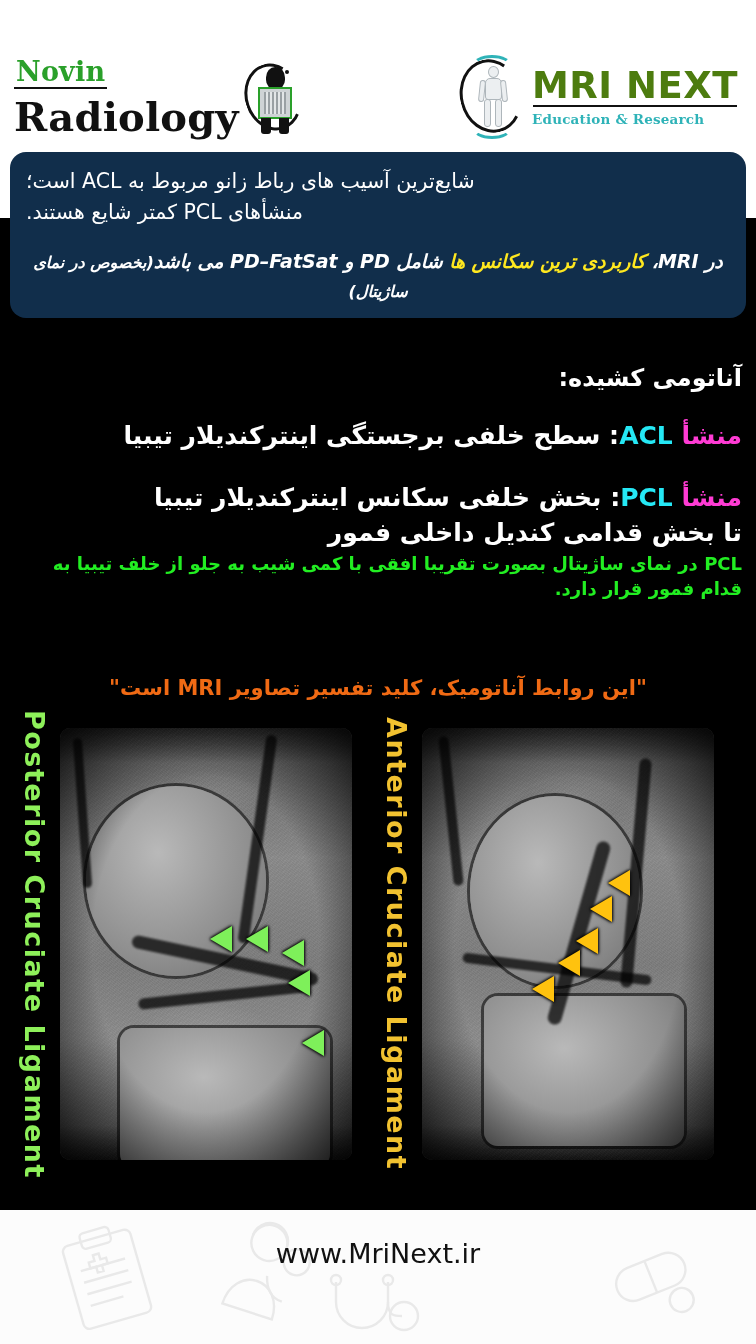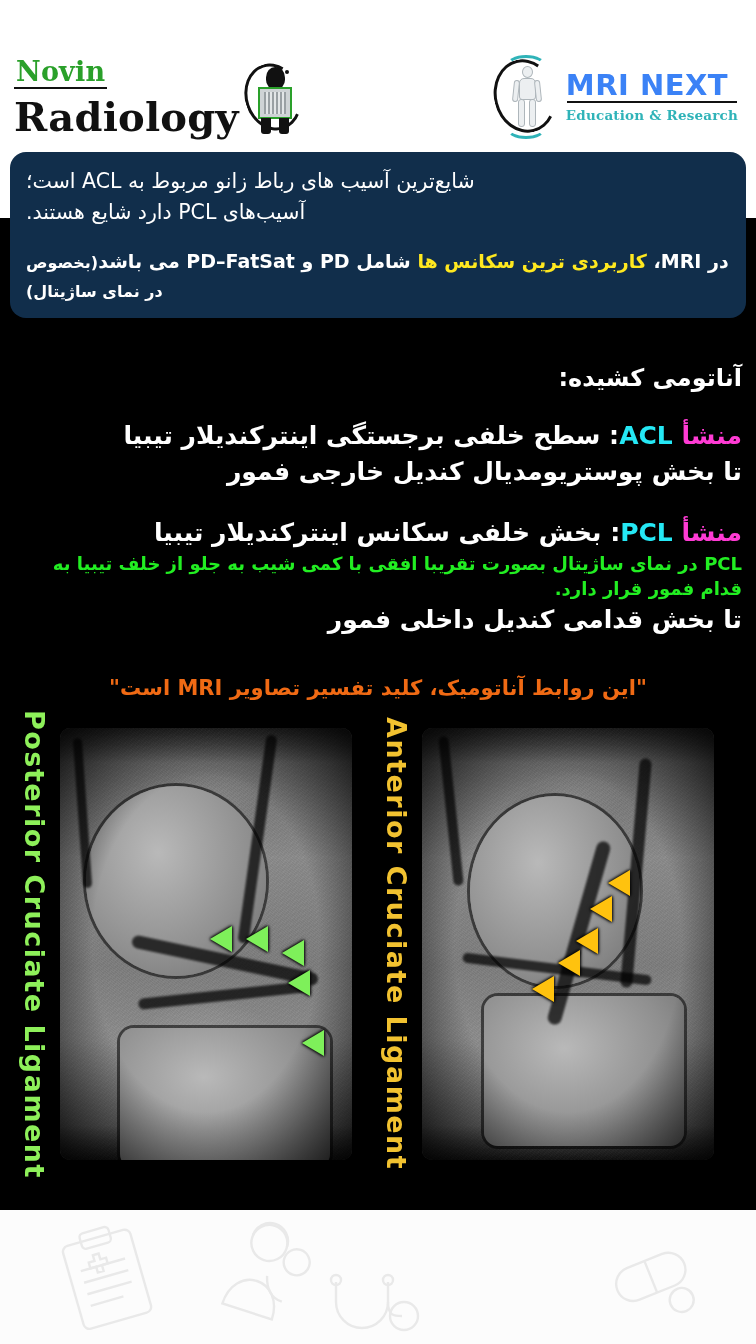"MRI NEXT" .mn-title { color: #3b82f6 -> #4d7c0f; font-size: 29px -> 37px }
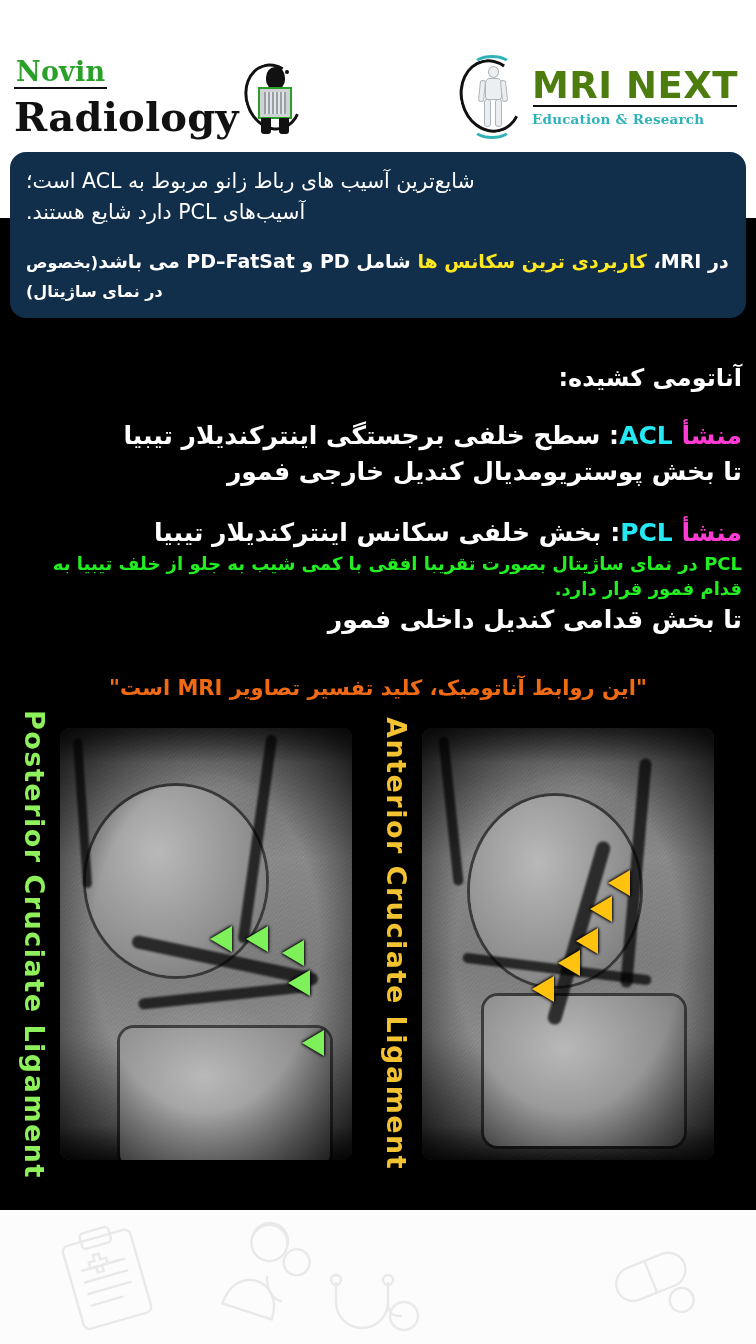"آسیب‌های PCL دارد شایع هستند." p { text: آسیب‌های PCL دارد -> منشأ‌های PCL کمتر }
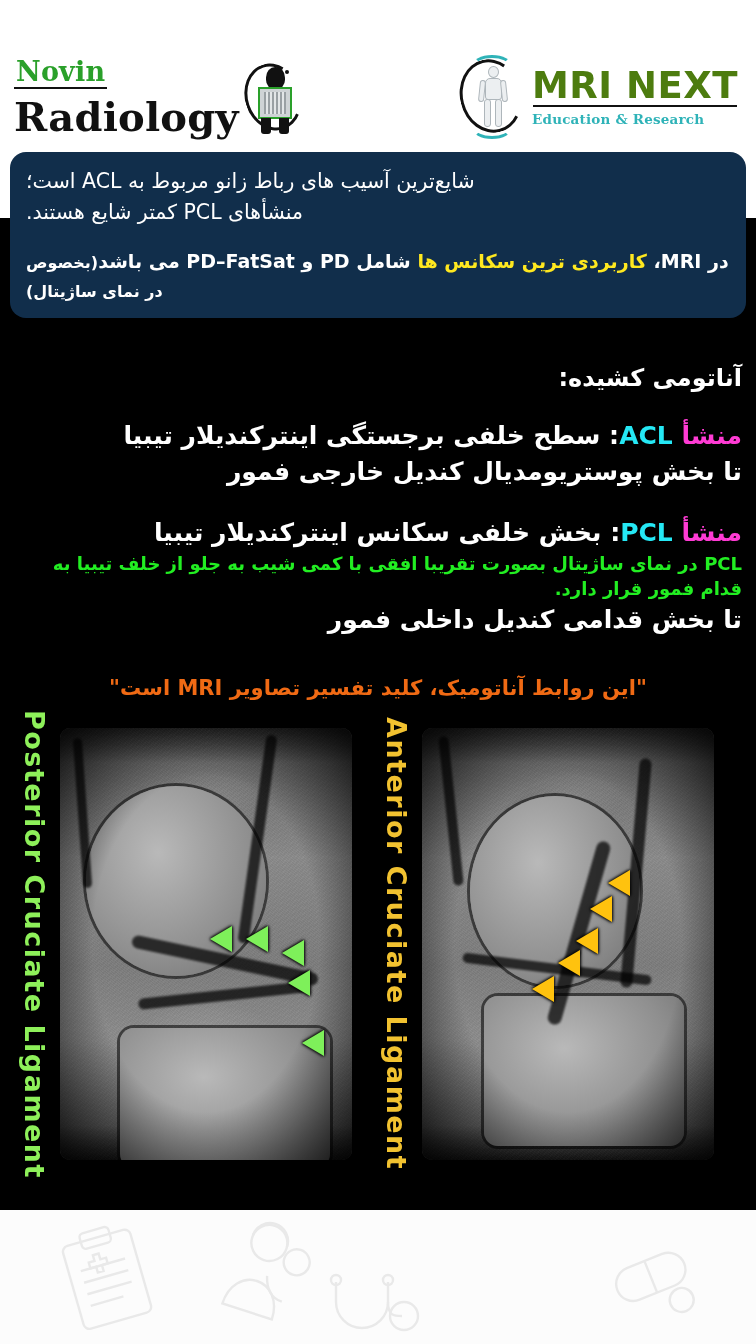"در MRI، کاربردی ترین سکانس" .banner-bottom { font-style: none -> italic; text-align: left -> center }
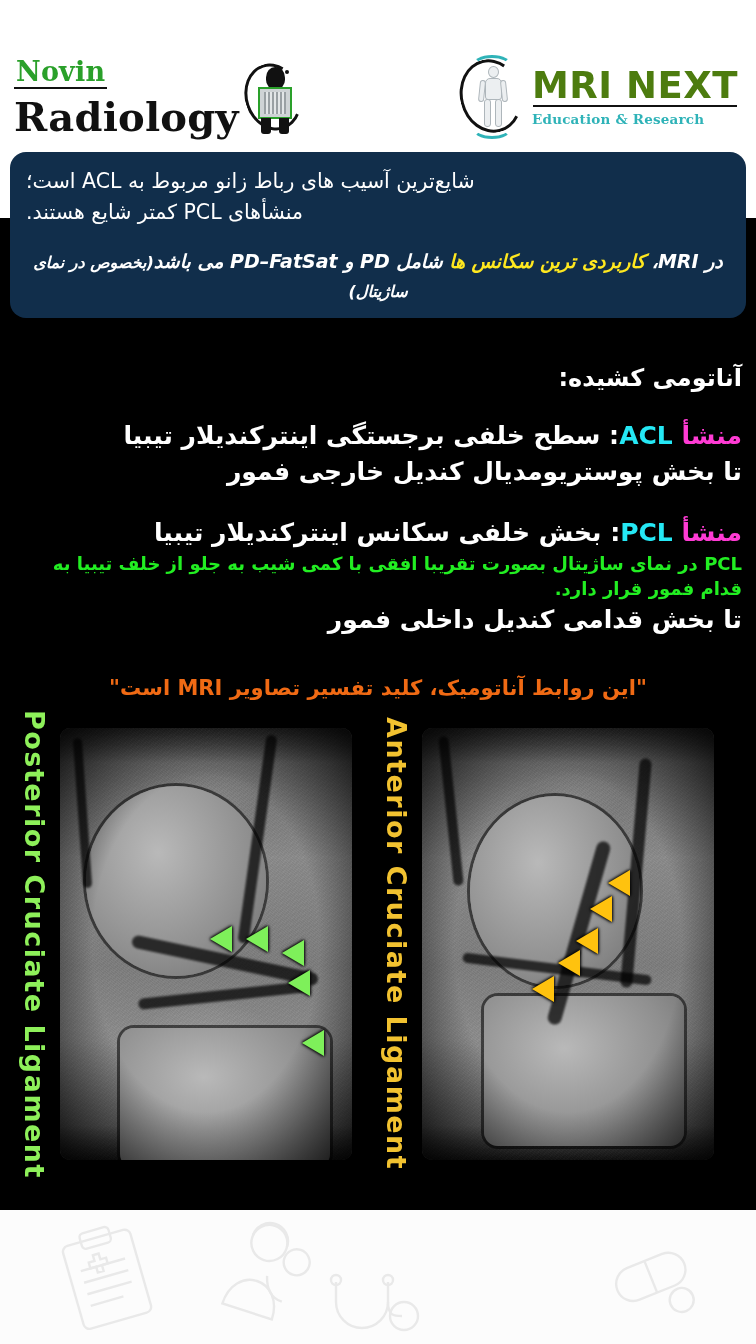"تا بخش پوستریومدیال کندیل خارجی" div.line { html: <div>تا بخش پوستریومدیال کندیل خارجی فمور</div> -> none }
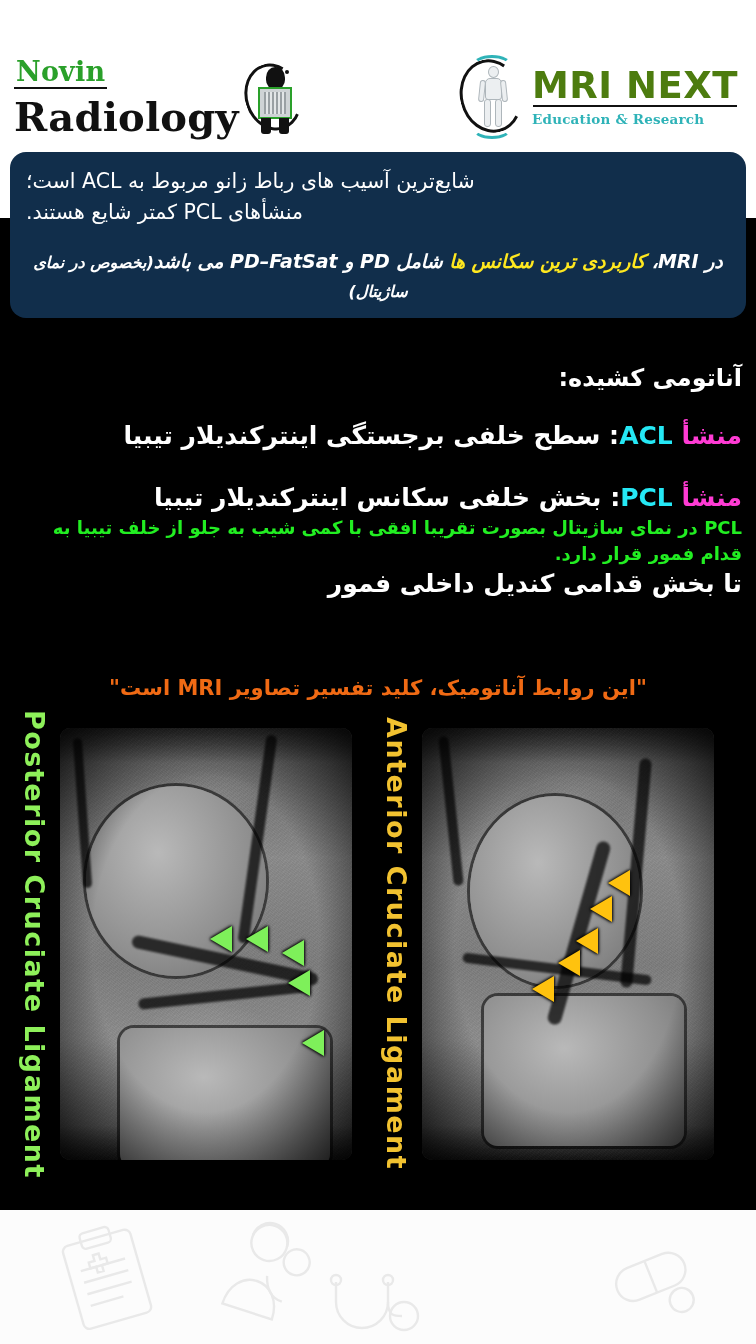"PCL در نمای ساژیتال بصورت" div.line { order: before "تا بخش قدامی کندیل داخلی" -> after "تا بخش قدامی کندیل داخلی" }
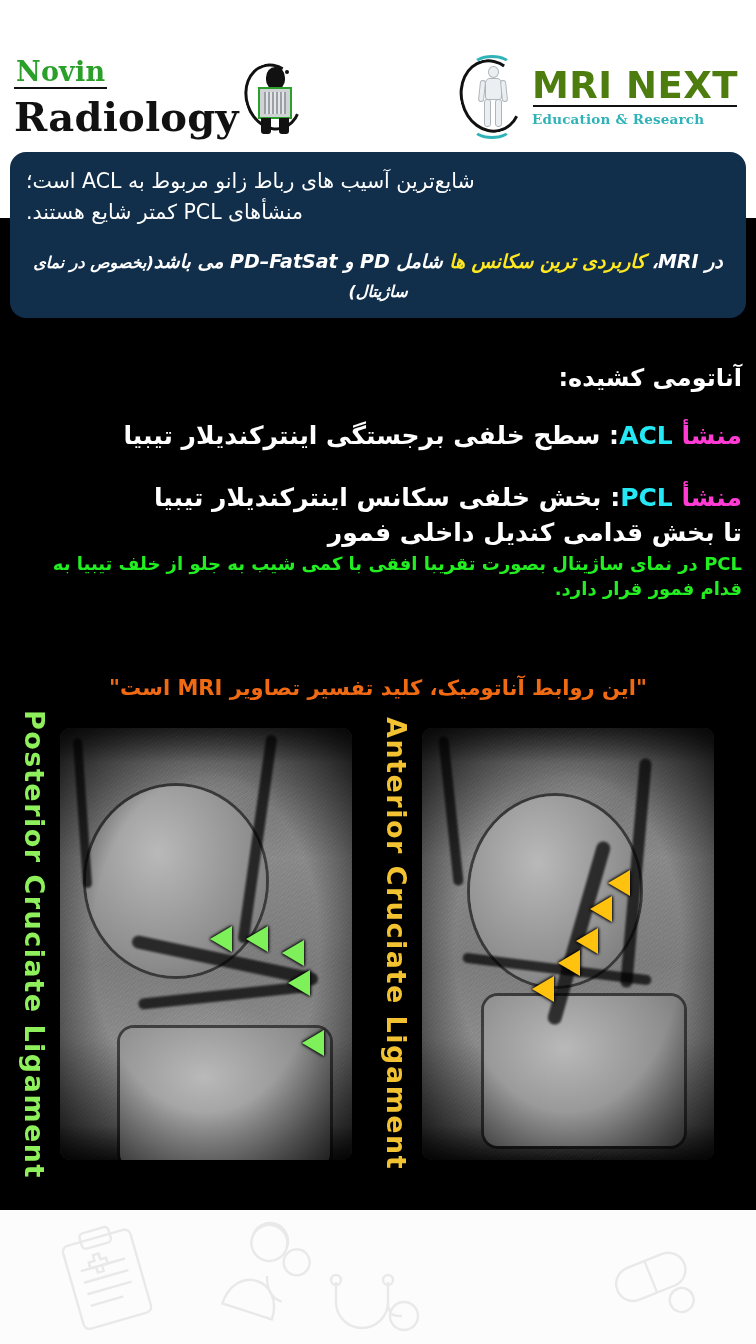"www.MriNext.ir" div { html: none -> <div>www.MriNext.ir</div> }
